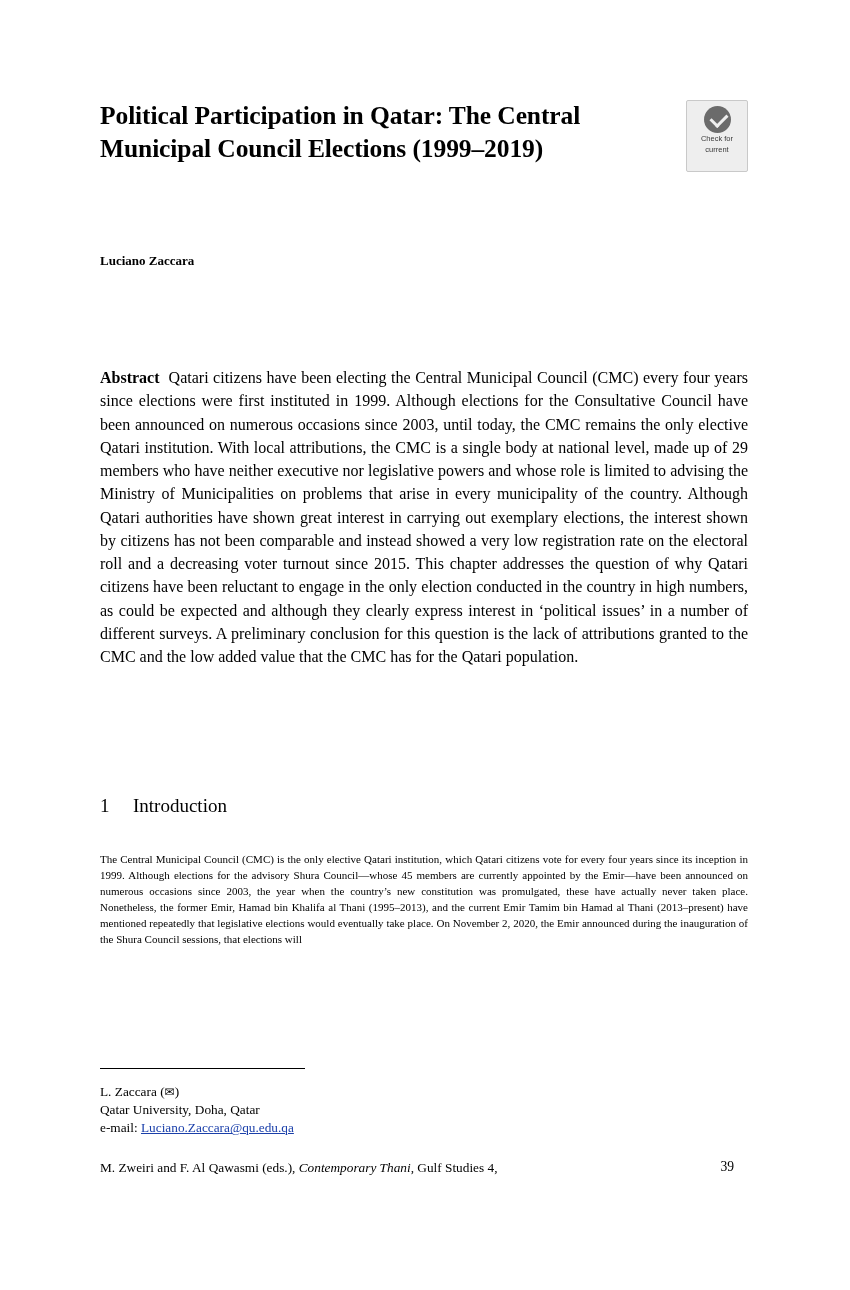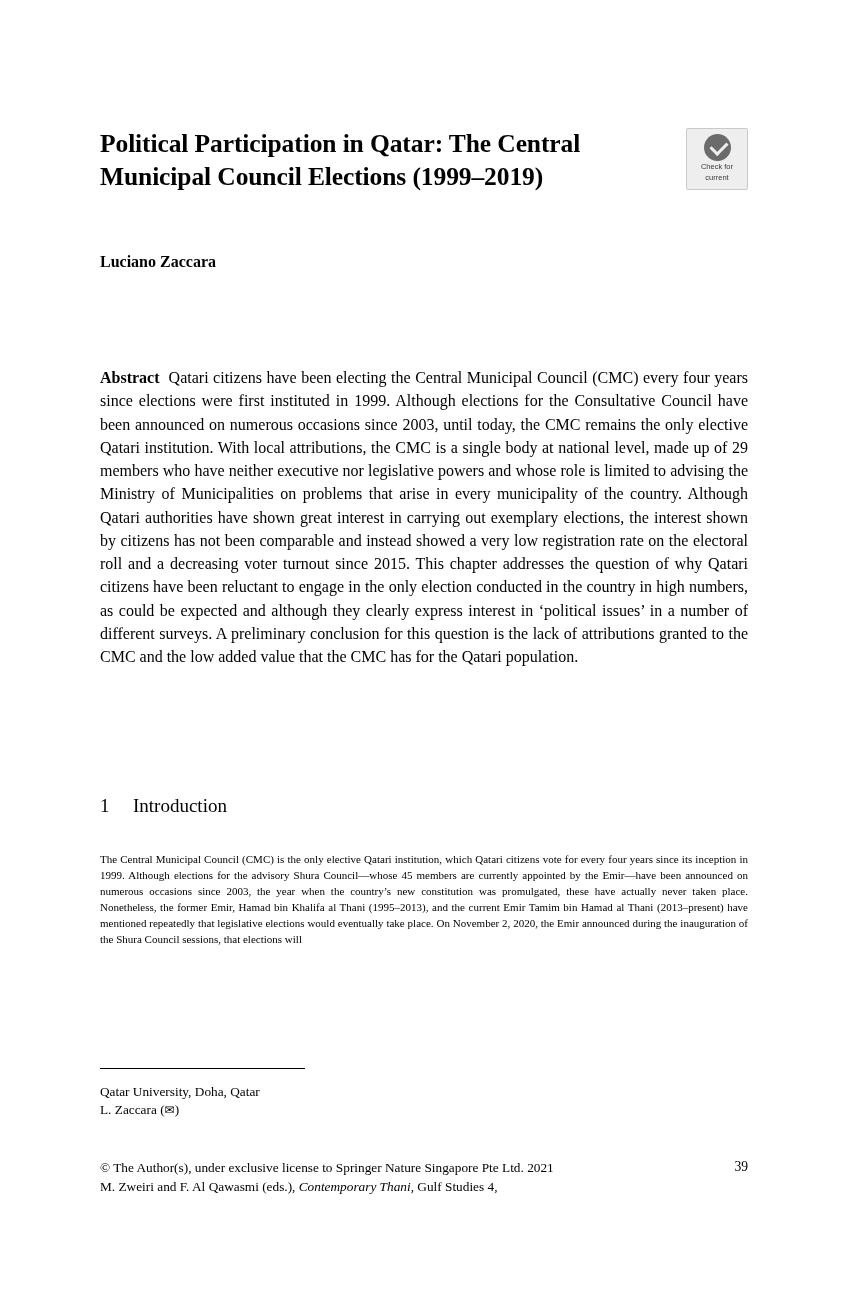"Political Participation in Qatar: The" .title-row { margin-top: 28px -> none }
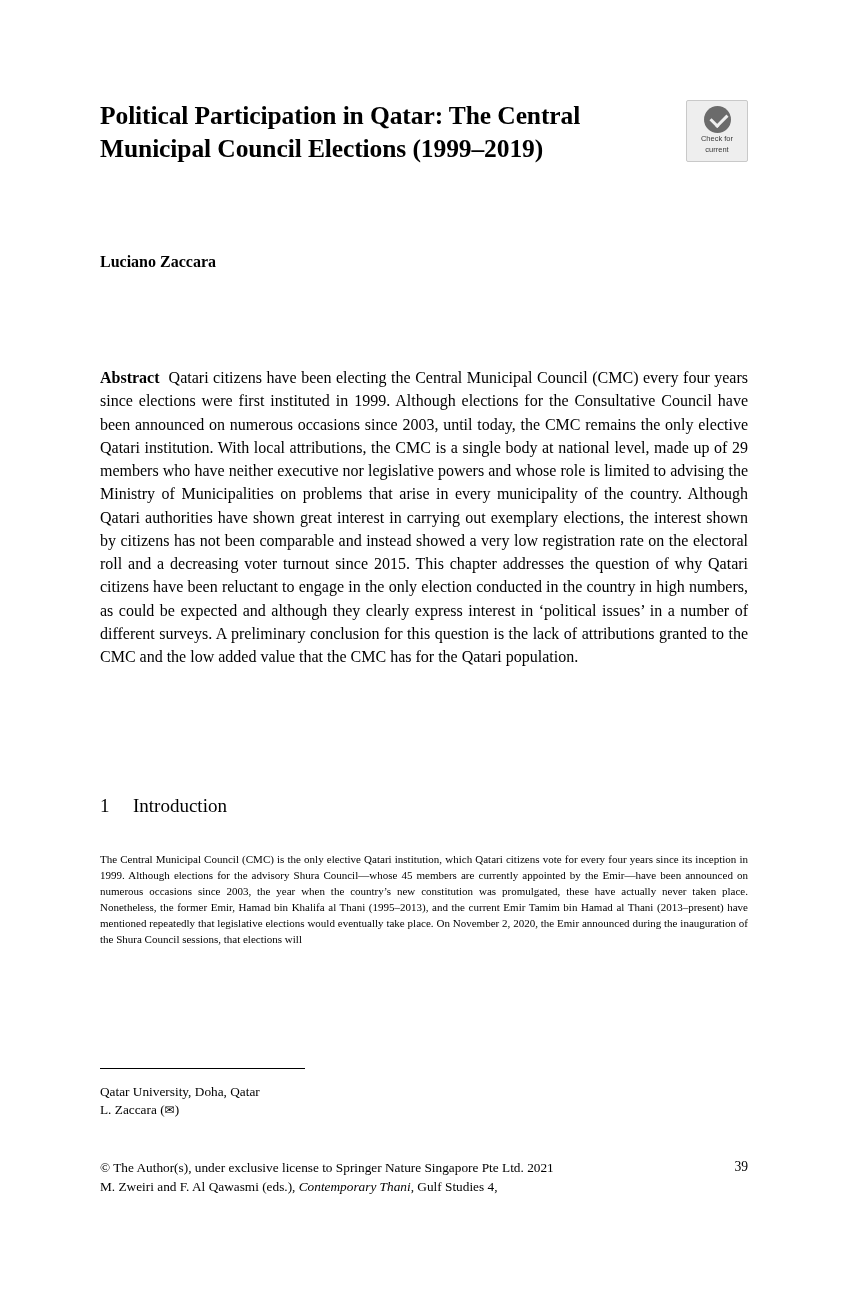"Check for" .check-badge { height: 62px -> 72px }
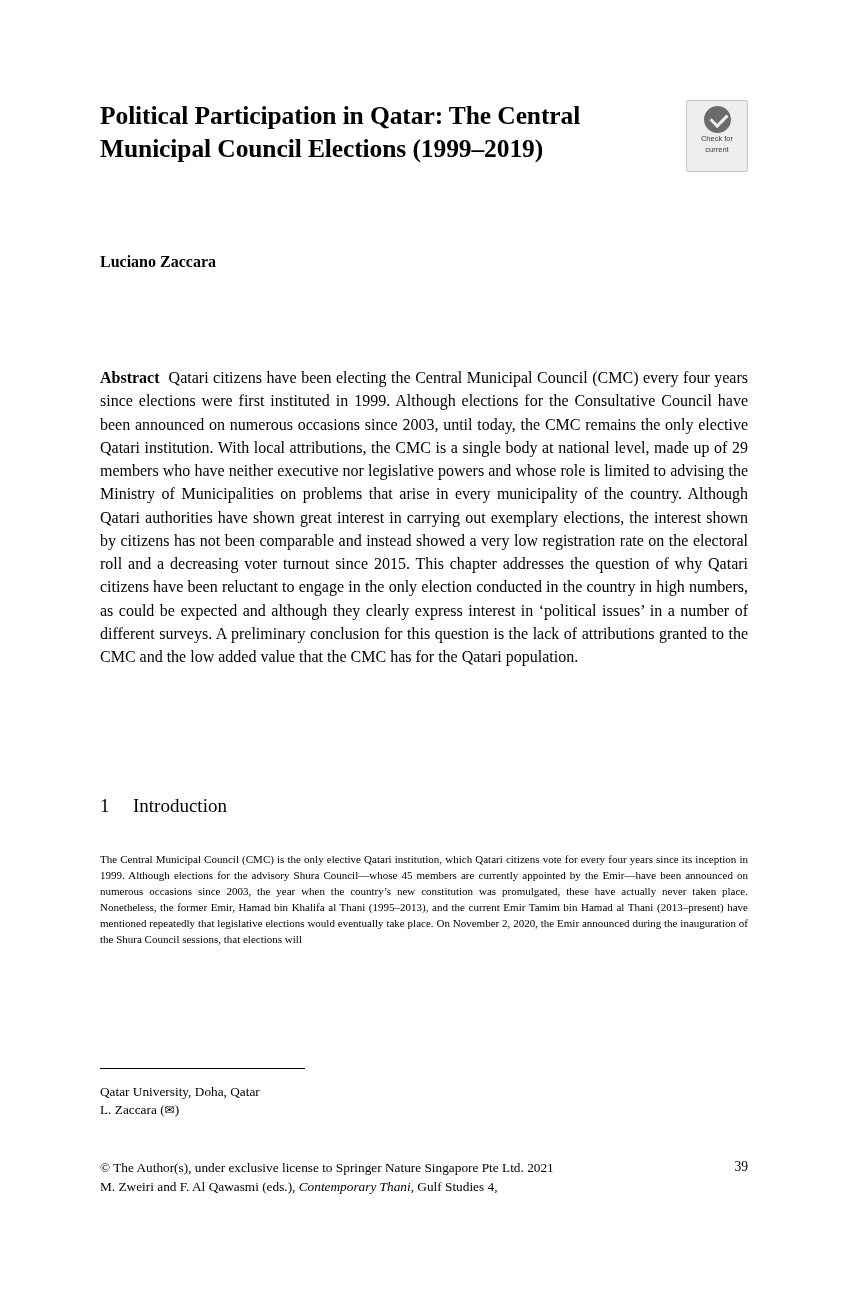"Luciano Zaccara" .author { font-size: 16px -> 13px }
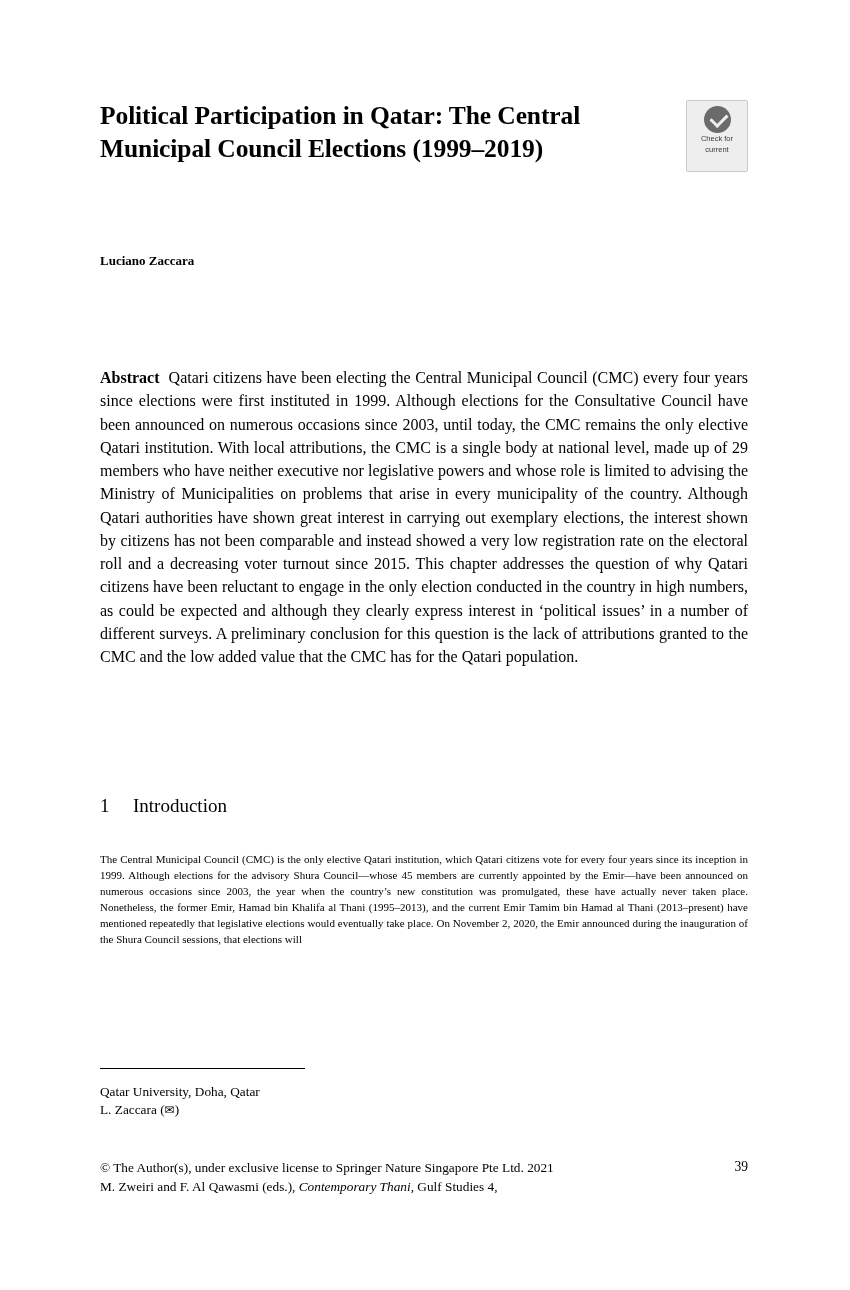"Qatar University, Doha, Qatar" div { order: before "L. Zaccara (✉)" -> after "L. Zaccara (✉)" }
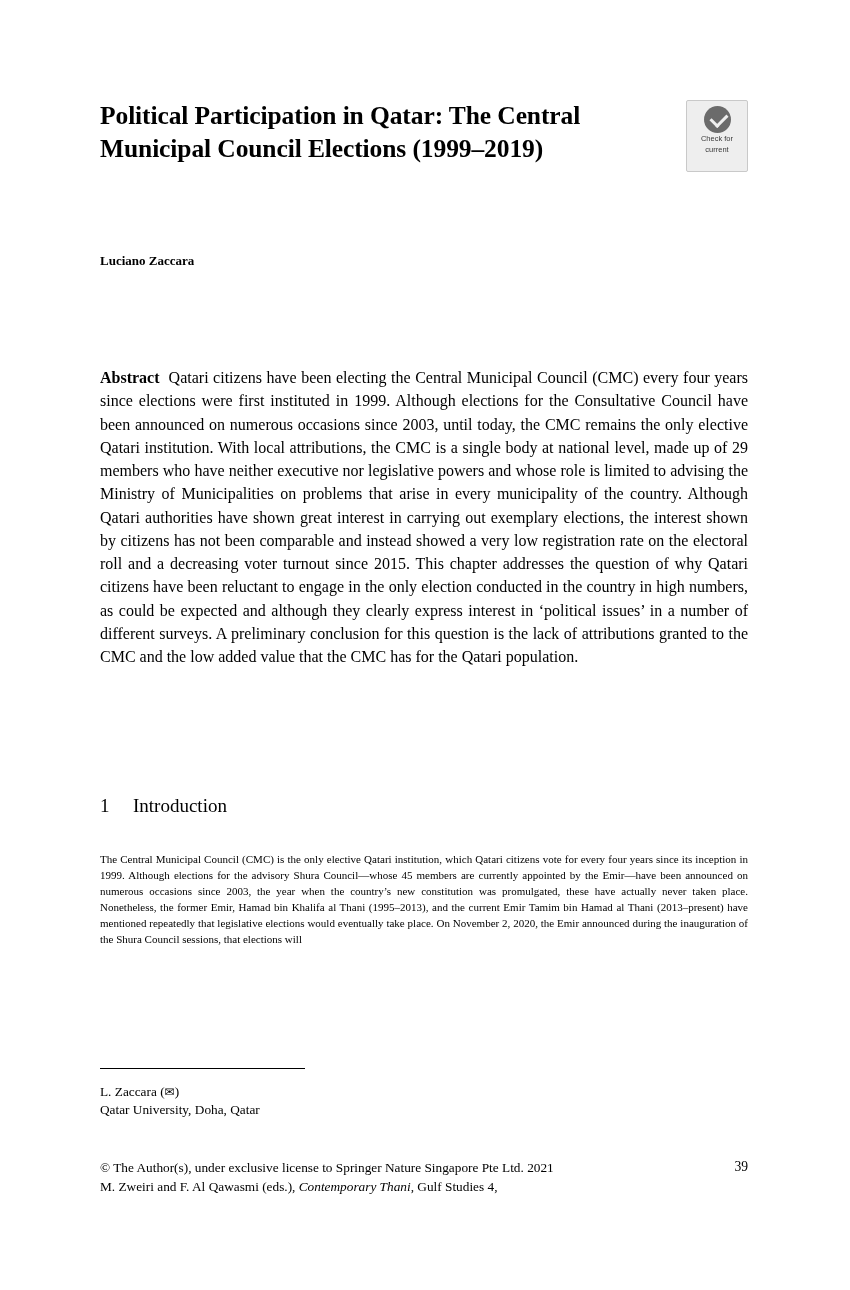"e-mail: Luciano.Zaccara@qu.edu.qa" div { html: none -> <div><span>e-mail: </span><a>Luciano.Zaccara@qu.edu.qa</a></div> }
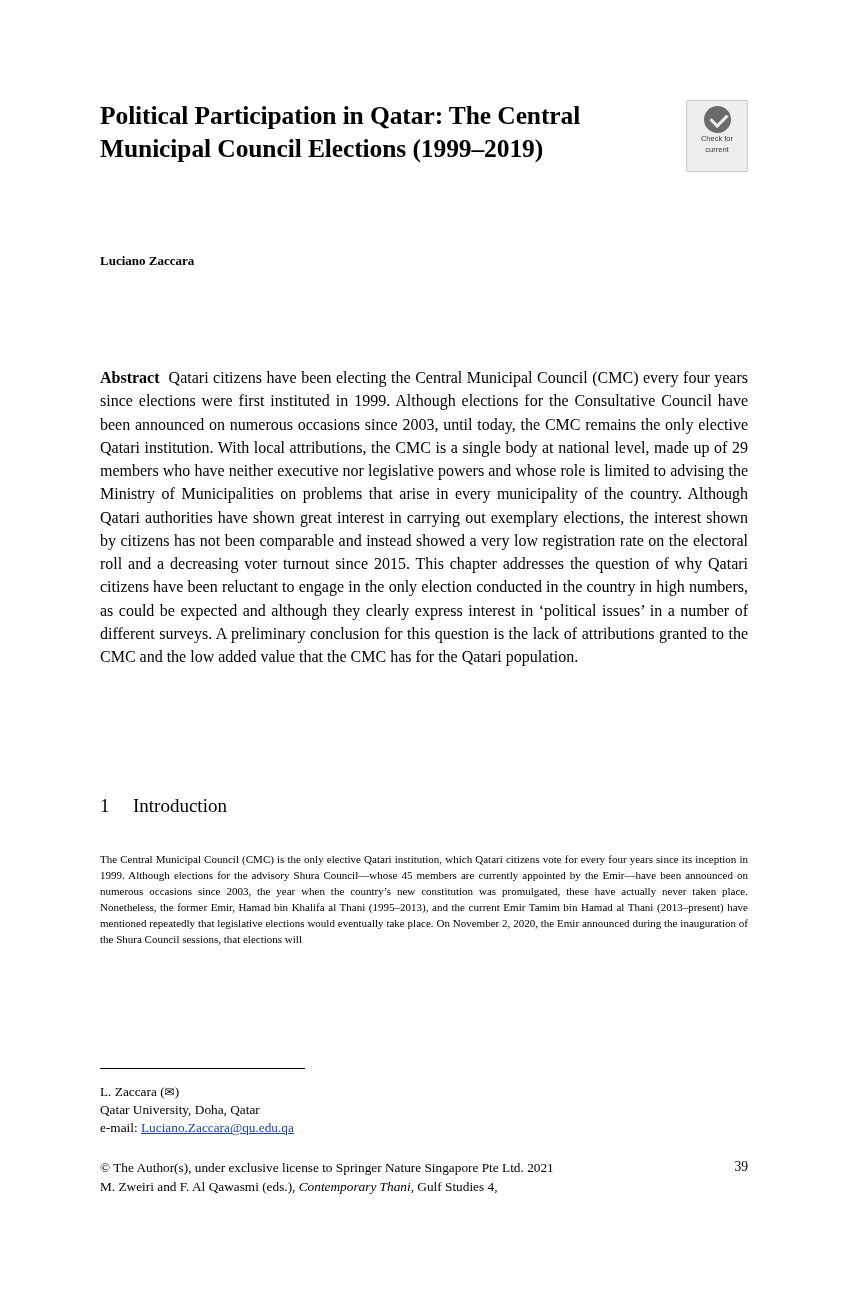"© The Author(s), under exclusive" div { html: <div>© The Author(s), under exclusive license to Springer Nature Singapore Pte Ltd. 2021</div> -> none }
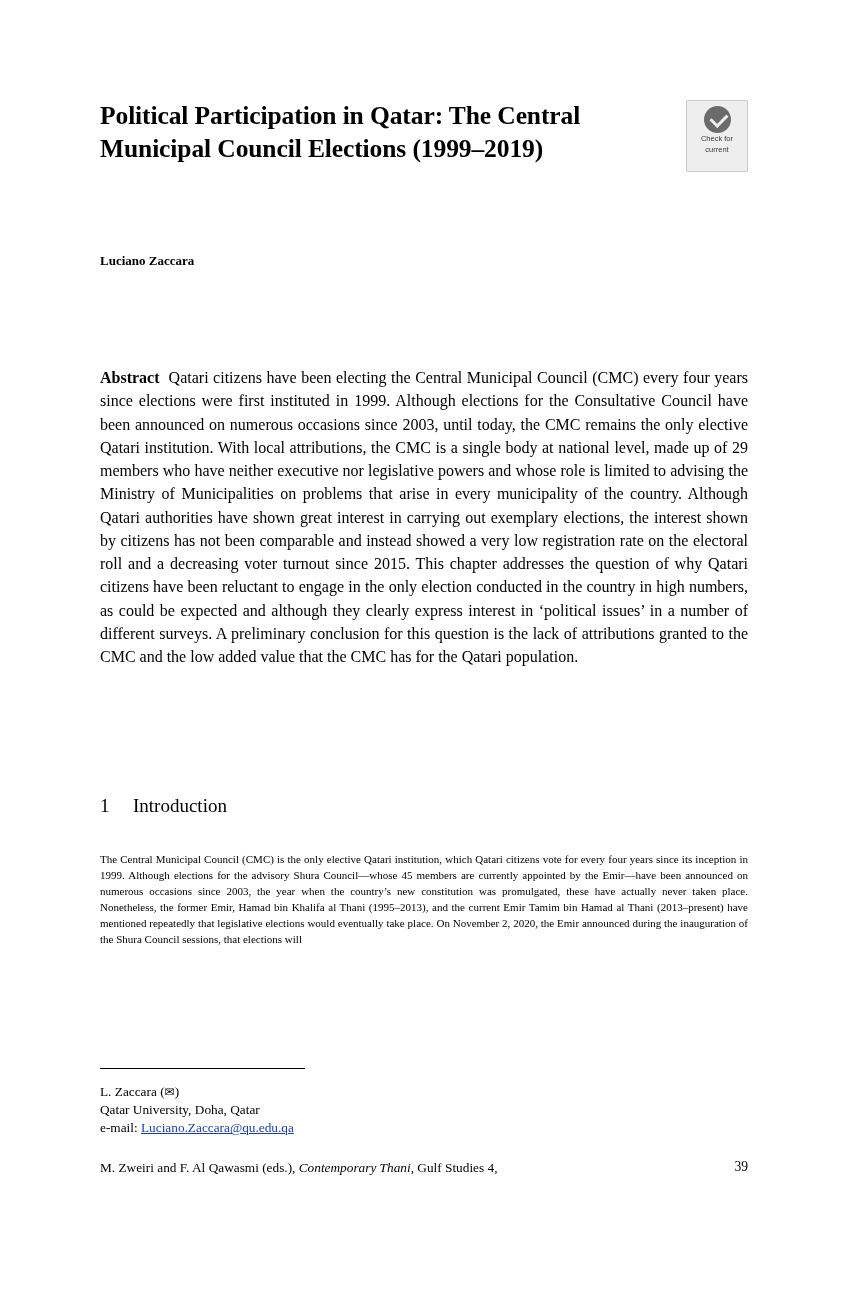"39" .page-number { right: 0 -> 14px }
